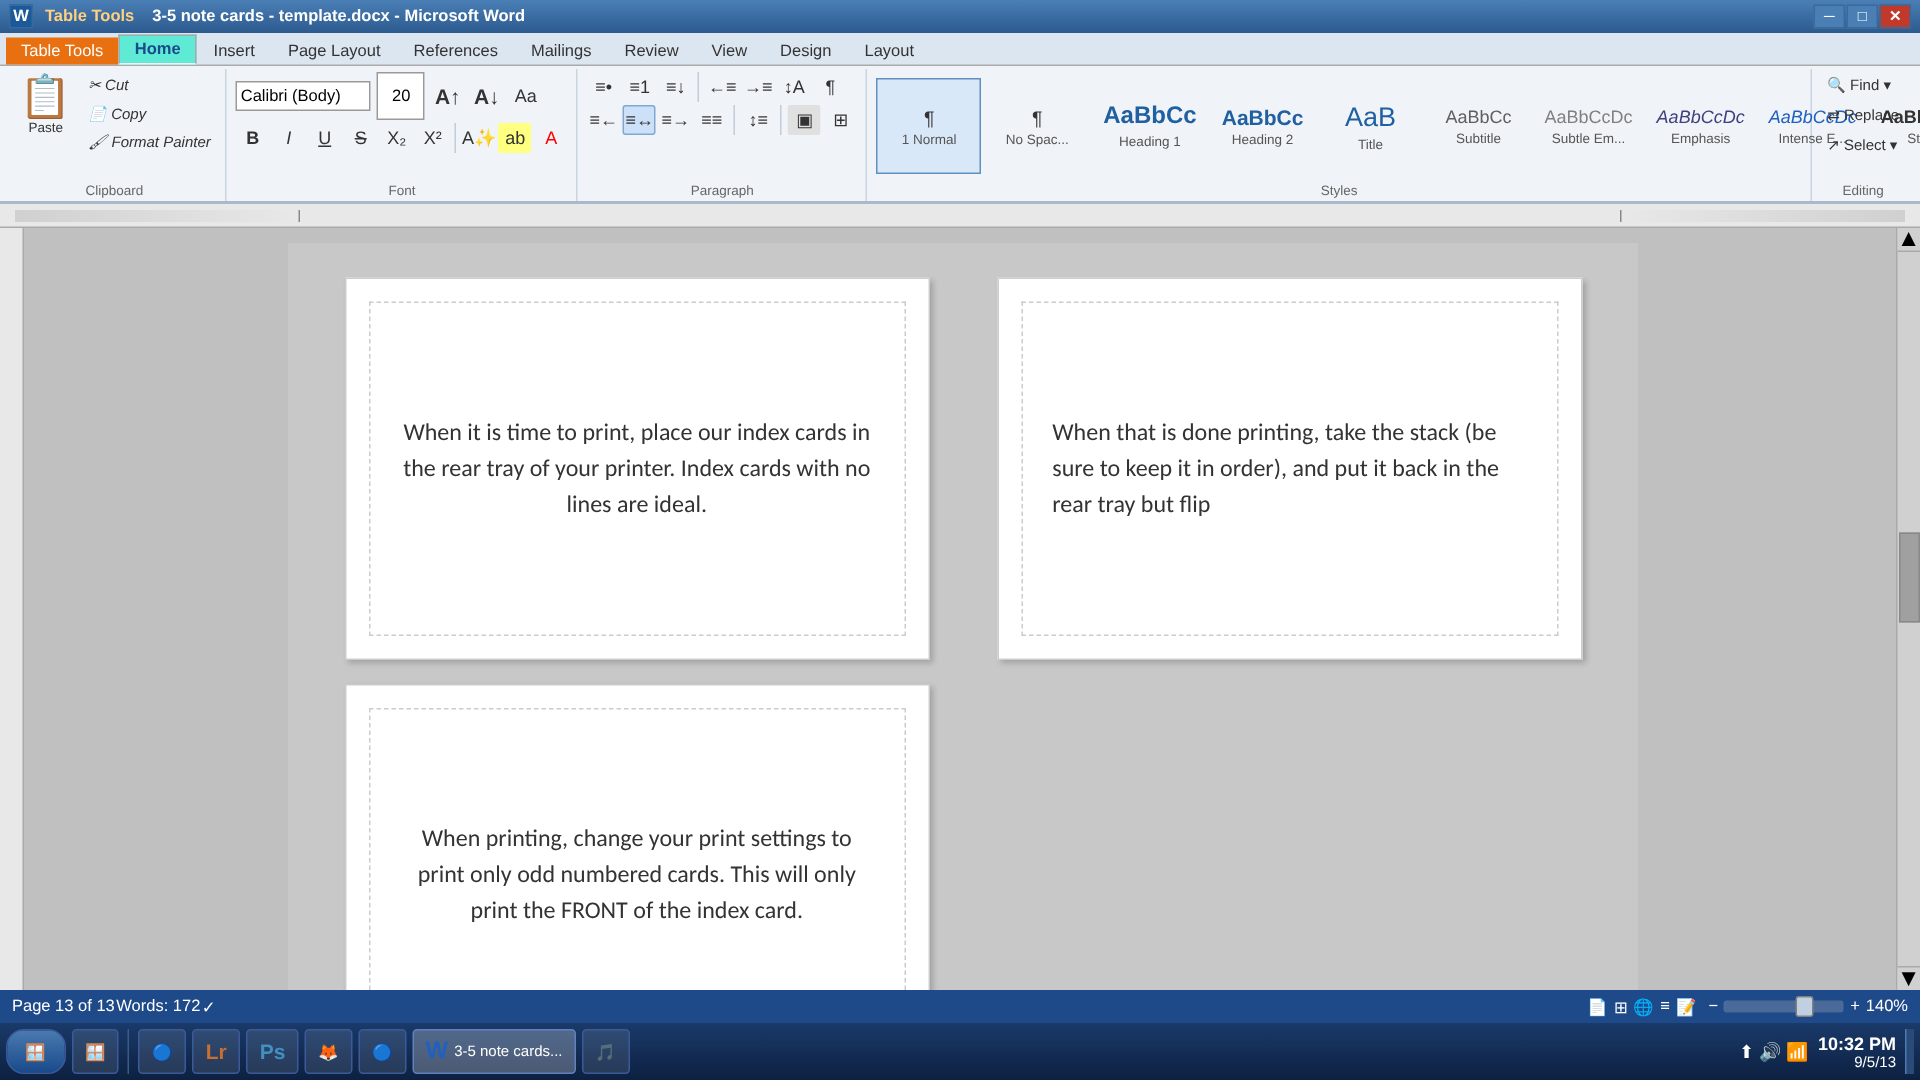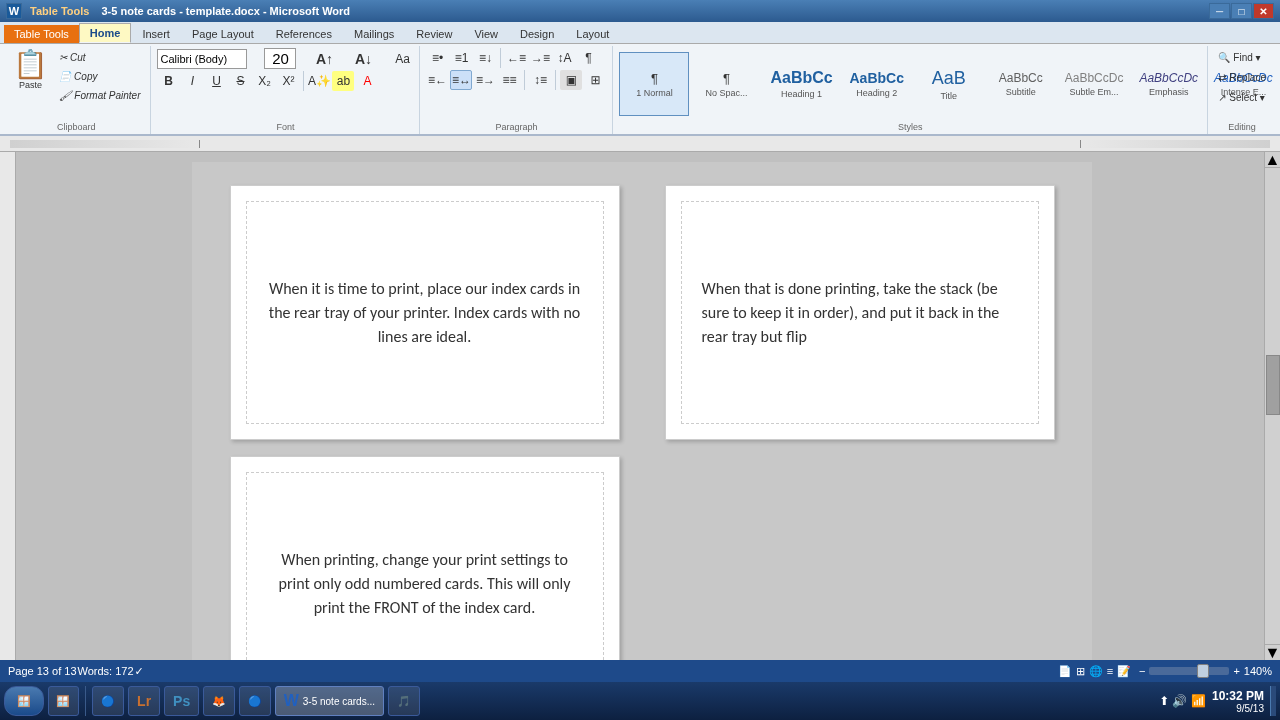"Home" .ribbon-tab.active { background: #fef9c3 -> #5eead4 }
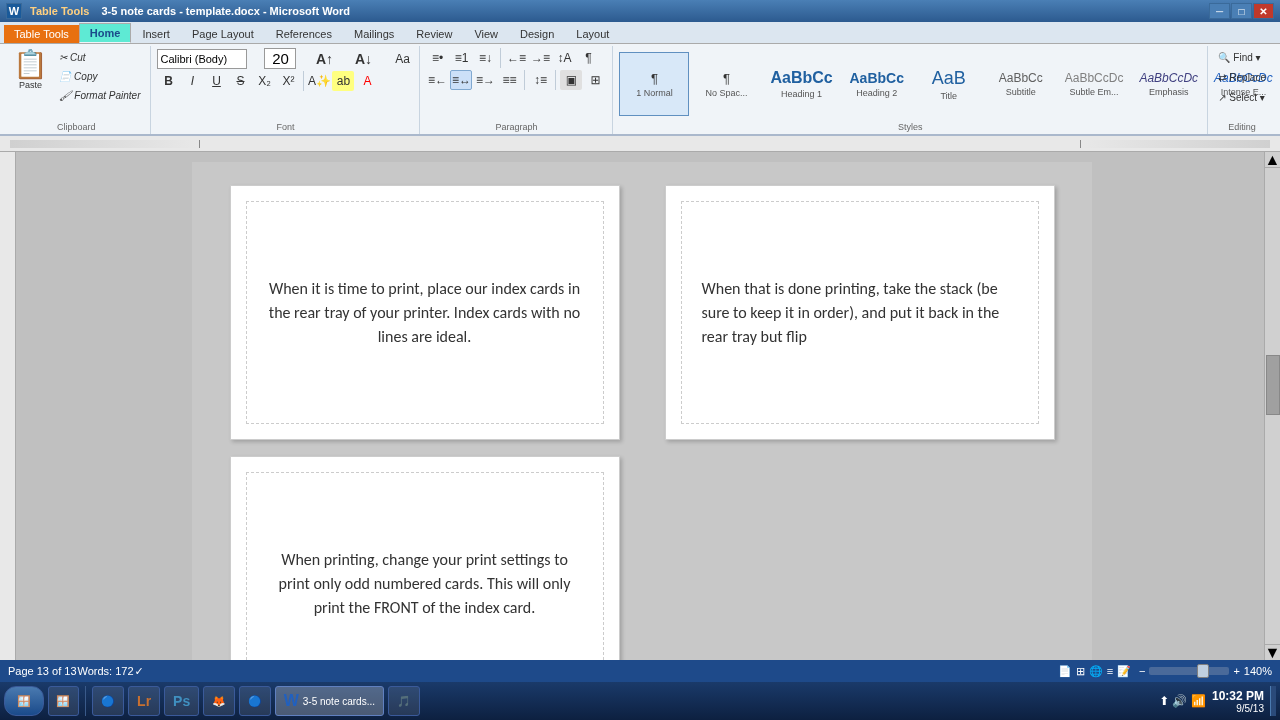"Calibri (Body)" div { gap: 17px -> 4px }
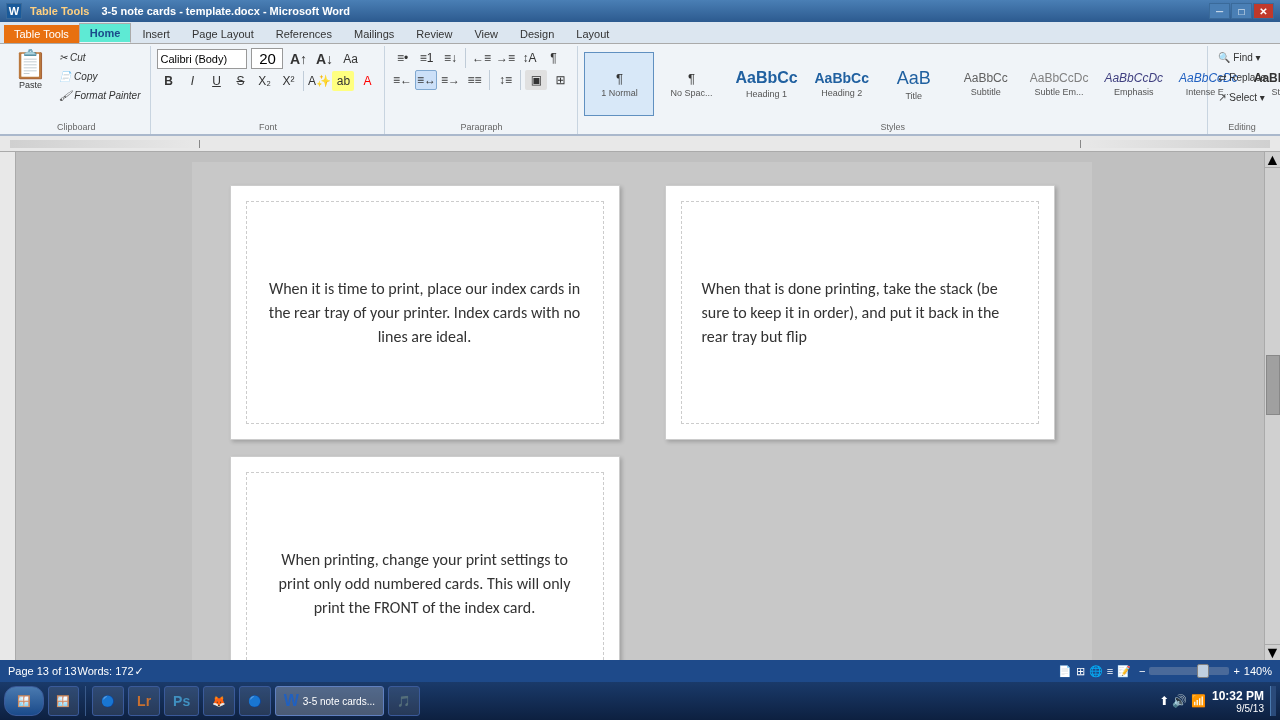"20" .font-size-box { font-size: 15px -> 11px; height: 21px -> 32px }
